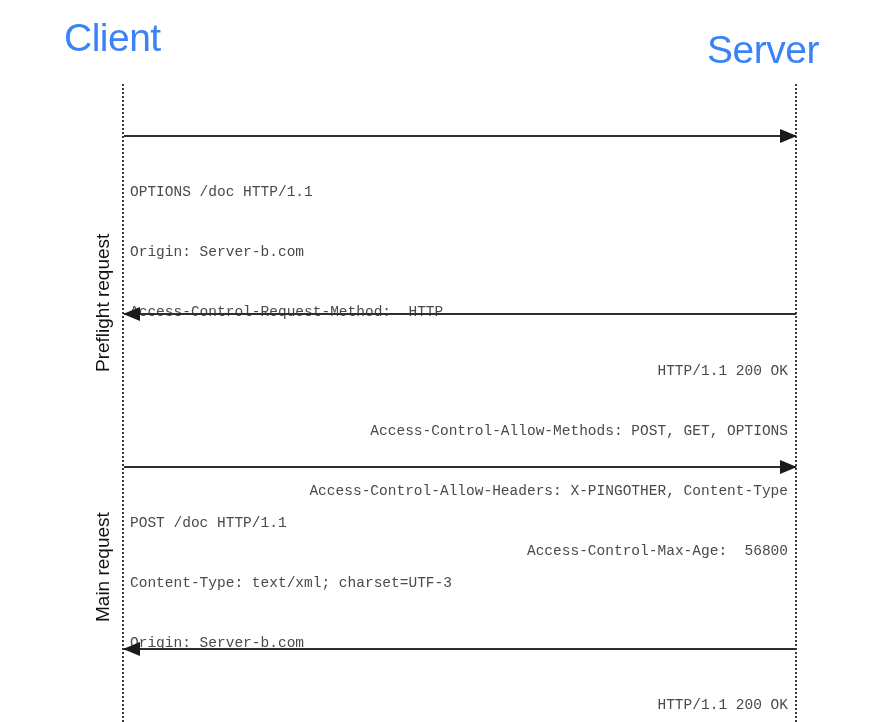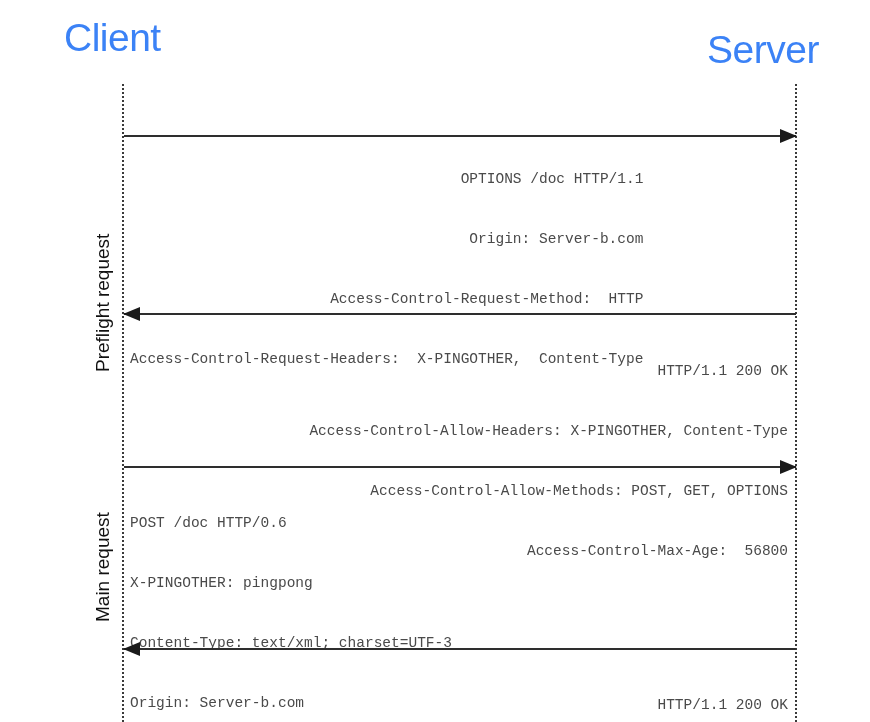"OPTIONS /doc HTTP/1.1" #text-preflight-request { text-align: right -> none; top: 129px -> 142px }
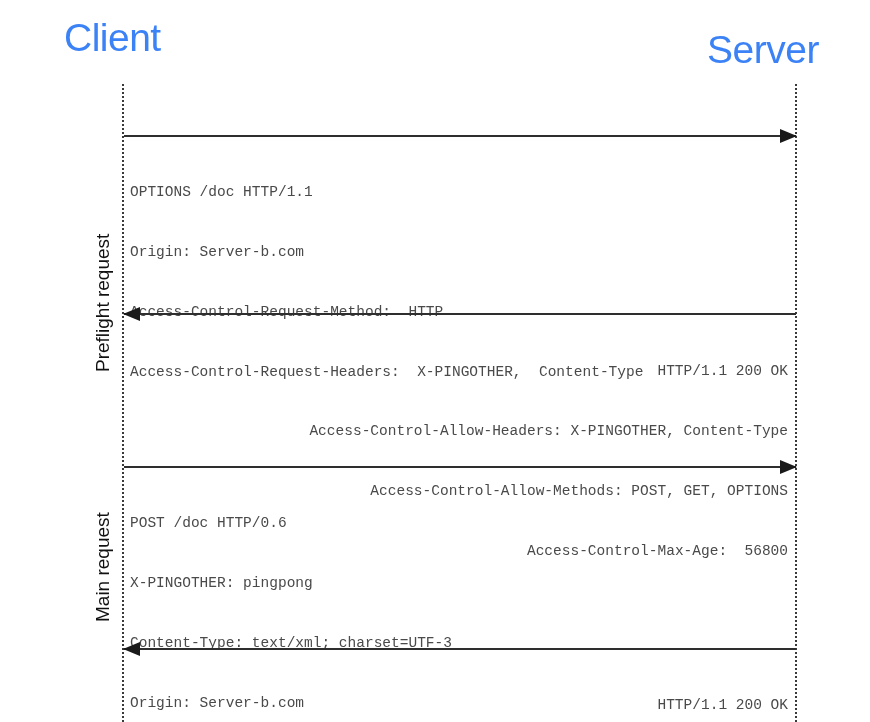"Access-Control-Request-Headers:" span.message-line { html: <span>Access-Control-Request-Headers: X-PINGOTHER, Content-Type</span> -> none }
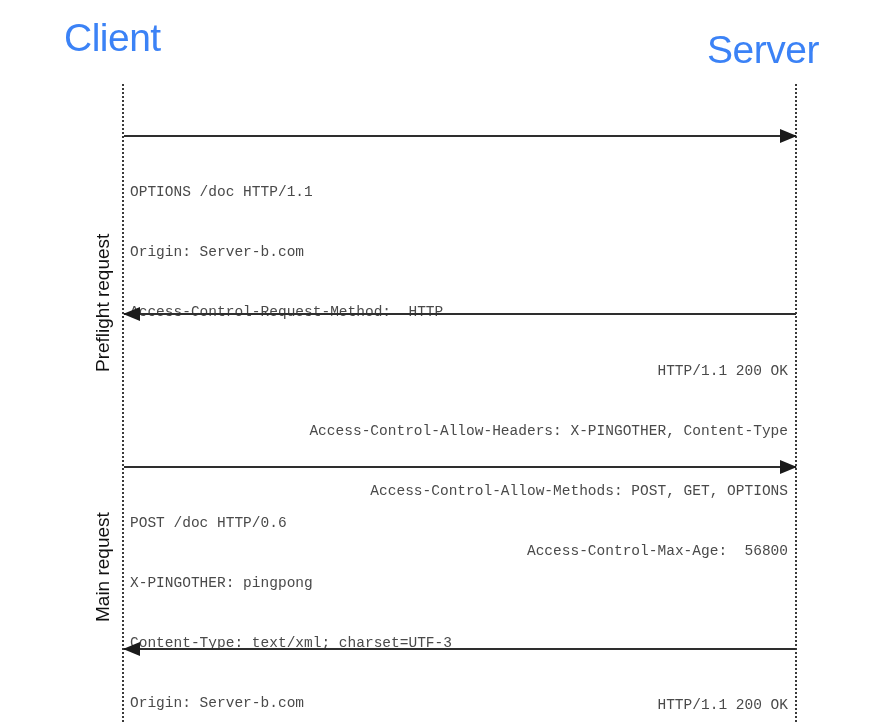"Access-Control-Allow-Headers:" span.message-line { order: before "Access-Control-Allow-Methods: POST, GET," -> after "Access-Control-Allow-Methods: POST, GET," }
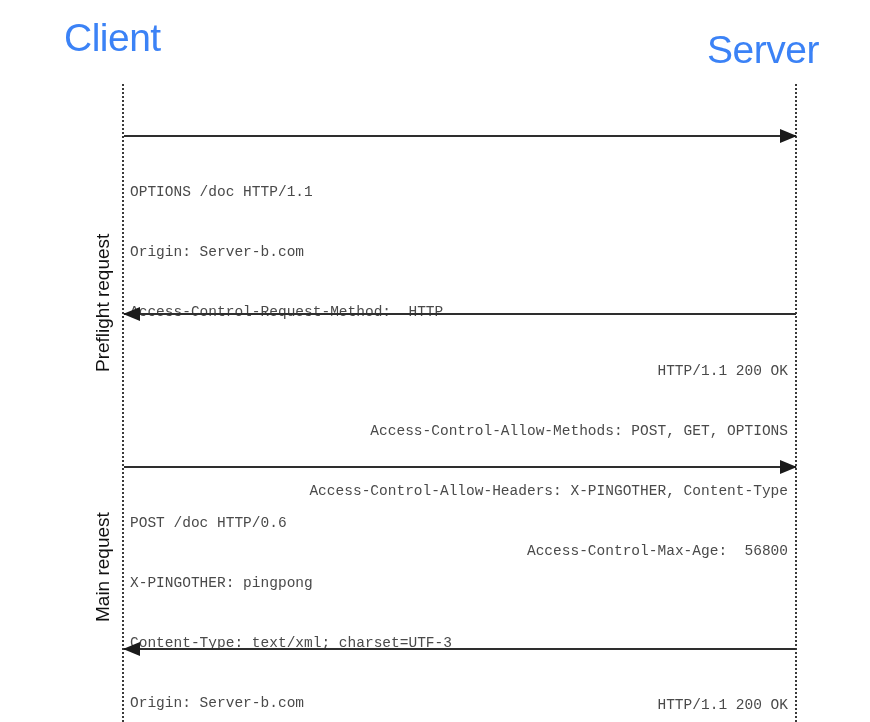"POST /doc HTTP/0.6" span.message-line { text: HTTP/0.6 -> HTTP/1.1 }
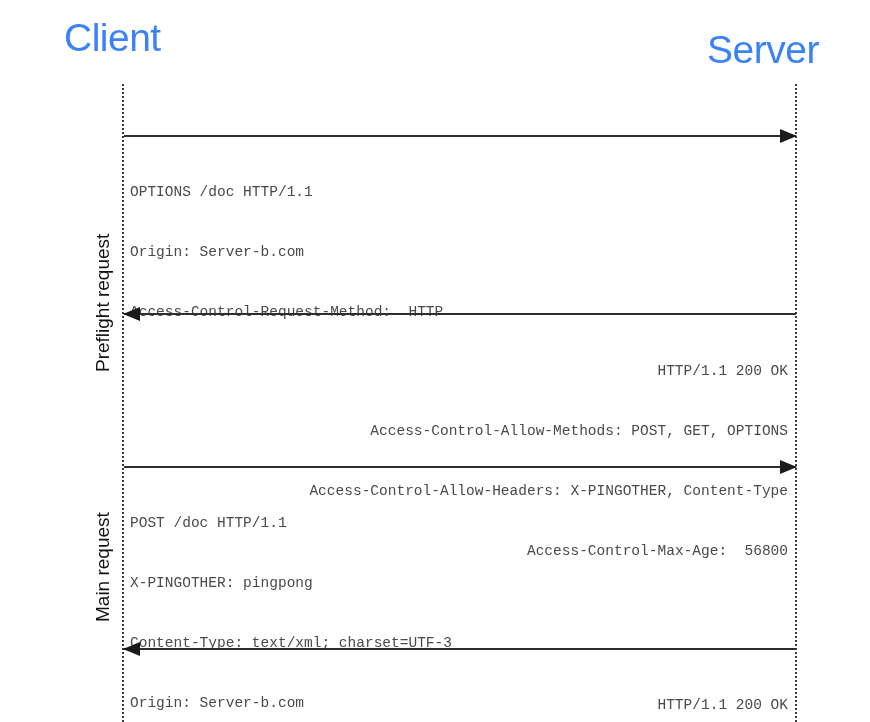"X-PINGOTHER: pingpong" span.message-line { html: <span>X-PINGOTHER: pingpong</span> -> none }
